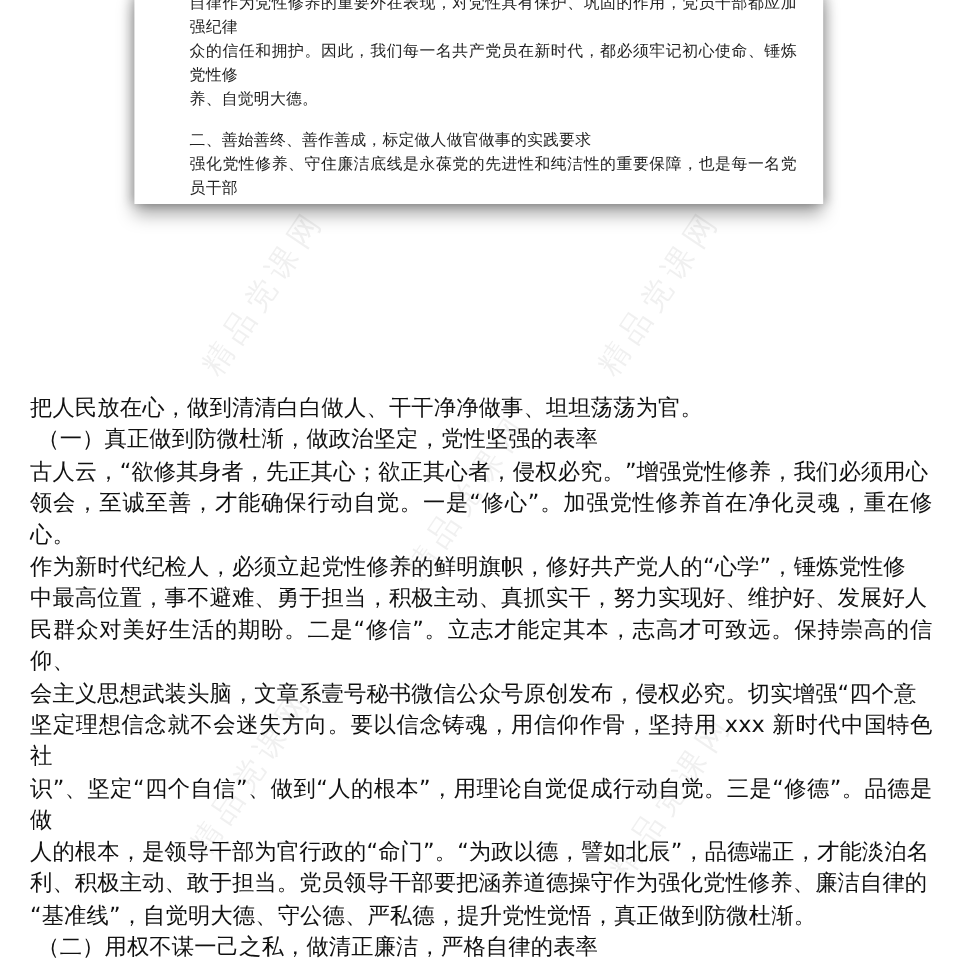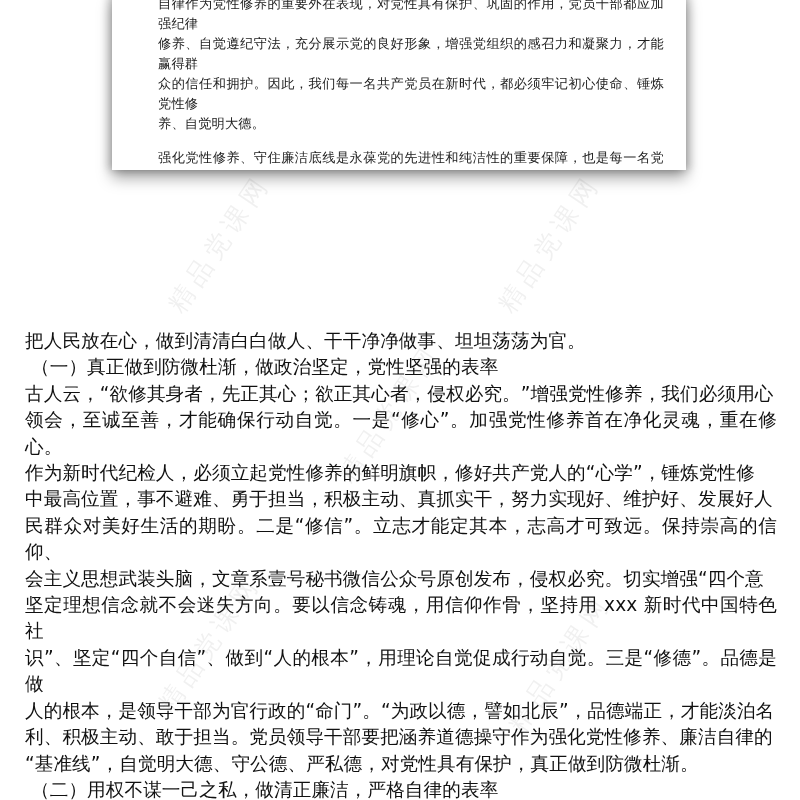"修养、自觉遵纪守法，充分展示党的良好形象，增强党组织的感召力和凝聚力，才能赢得群" p { html: <p>修养、自觉遵纪守法，充分展示党的良好形象，增强党组织的感召力和凝聚力，才能赢得群</p> -> none }
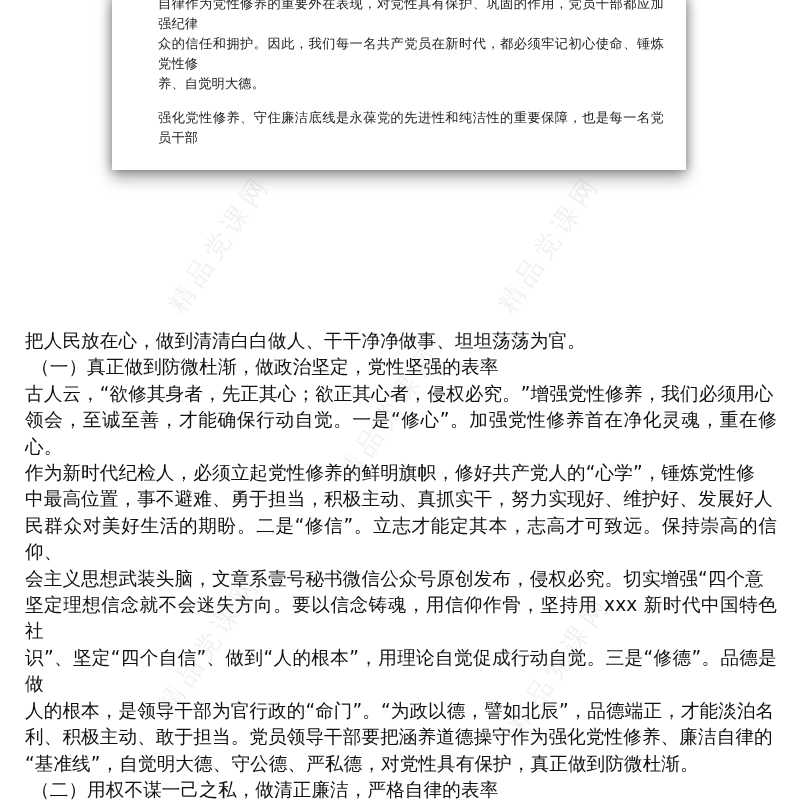"二、善始善终、善作善成，标定做人做官做事的实践要求" p { html: none -> <p>二、善始善终、善作善成，标定做人做官做事的实践要求</p> }
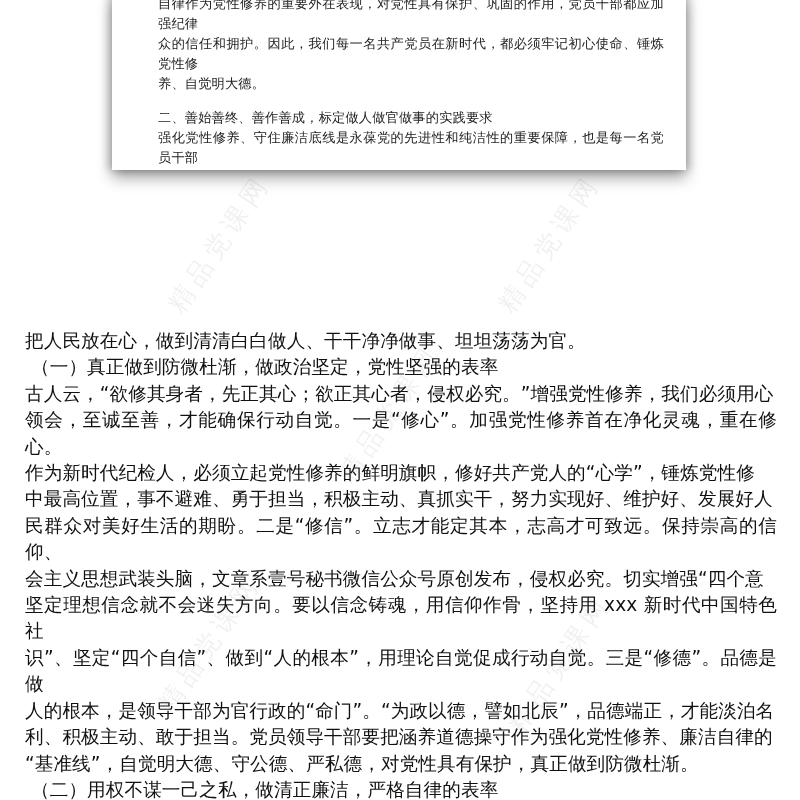"“基准线”，自觉明大德、守公德、严私德，对党性具有保护，真正做到防微杜渐。" p { text: 对党性具有保护 -> 提升党性觉悟 }
